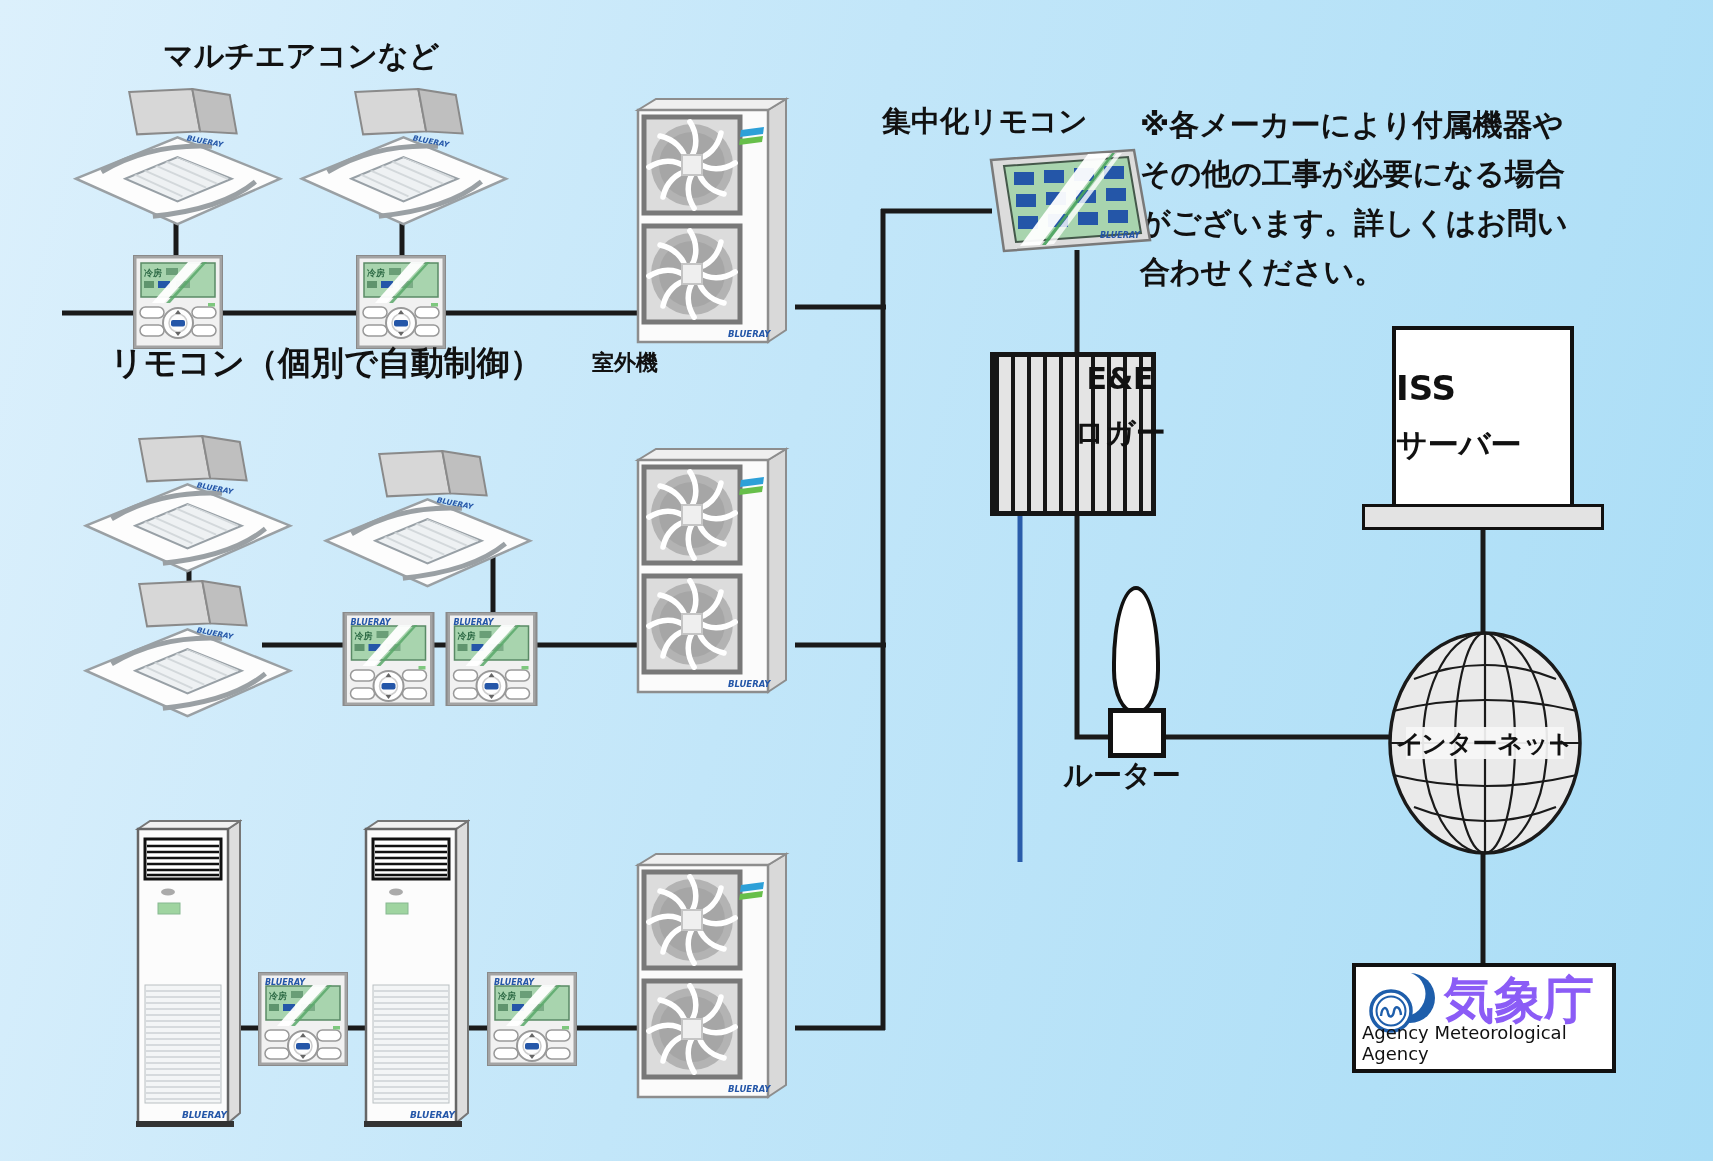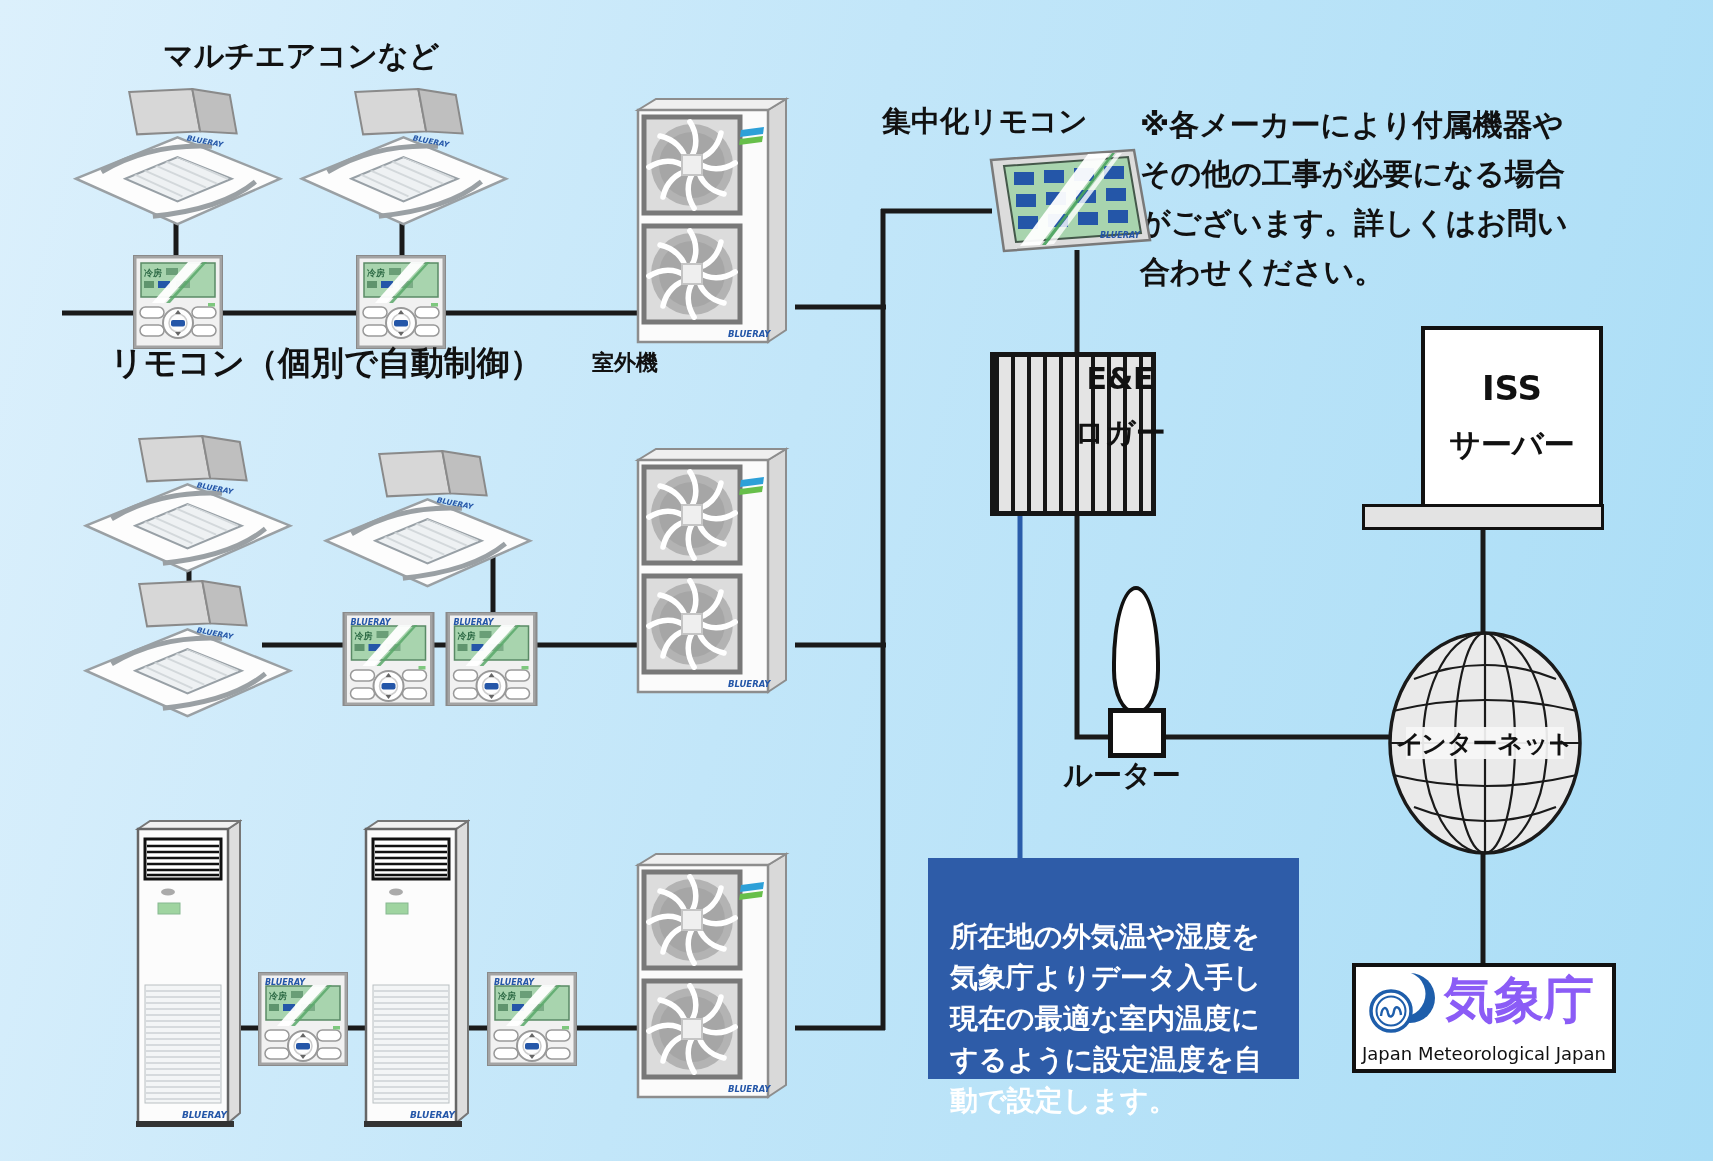"ISS" .issbox { align-items: center -> none; left: 1421px -> 1392px }
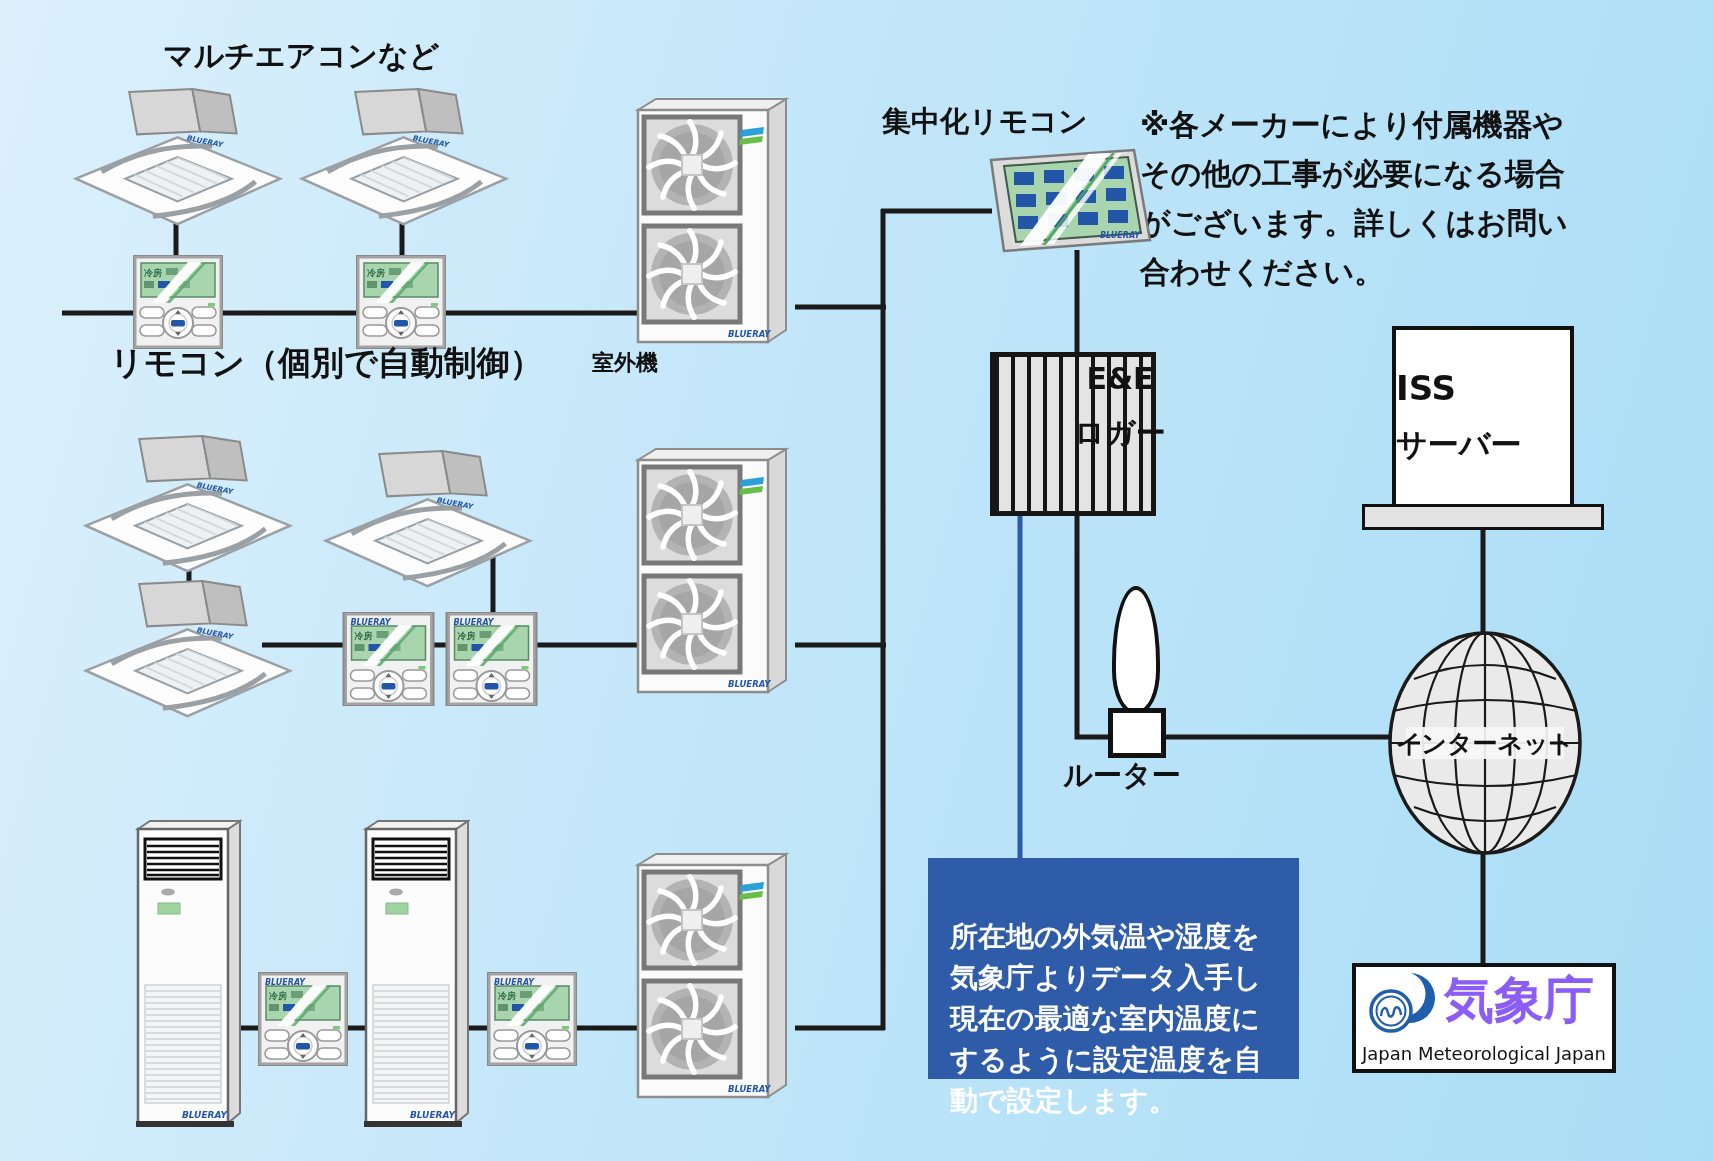"所在地の外気温や湿度を" div.infobox { html: <div> <span>所在地の外気温や湿度を 気象庁よりデータ入手し 現在の最適な室内温度に するように設定温度を自 動で設定します。</span> </div> -> none }
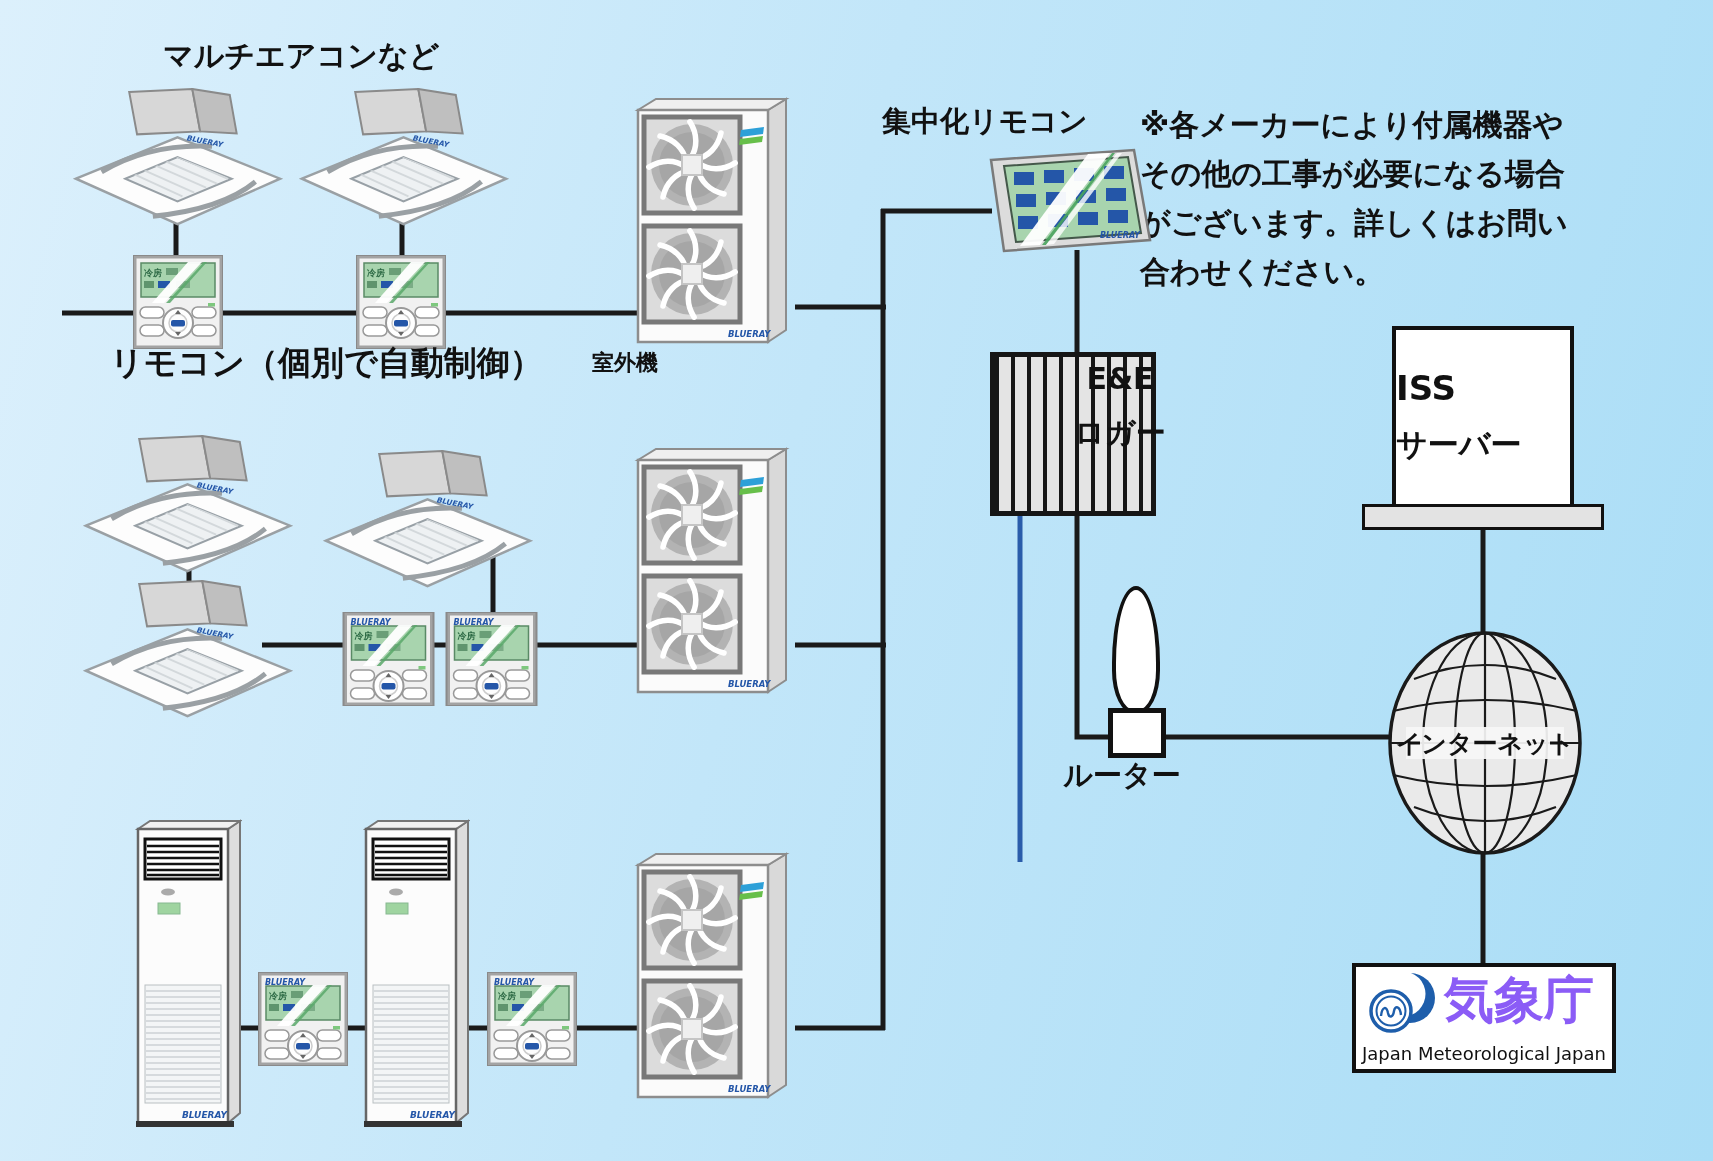"Japan Meteorological Japan" div.en { text: Japan Meteorological Japan -> Agency Meteorological Agency }
